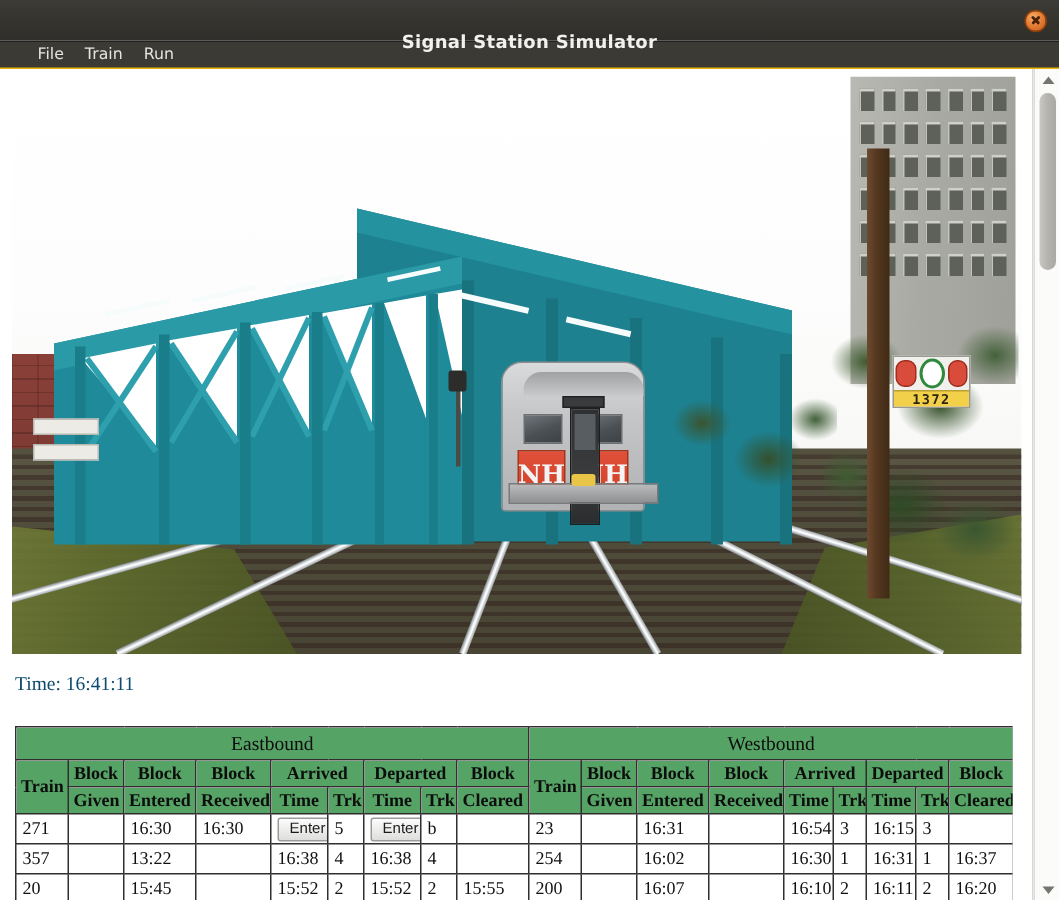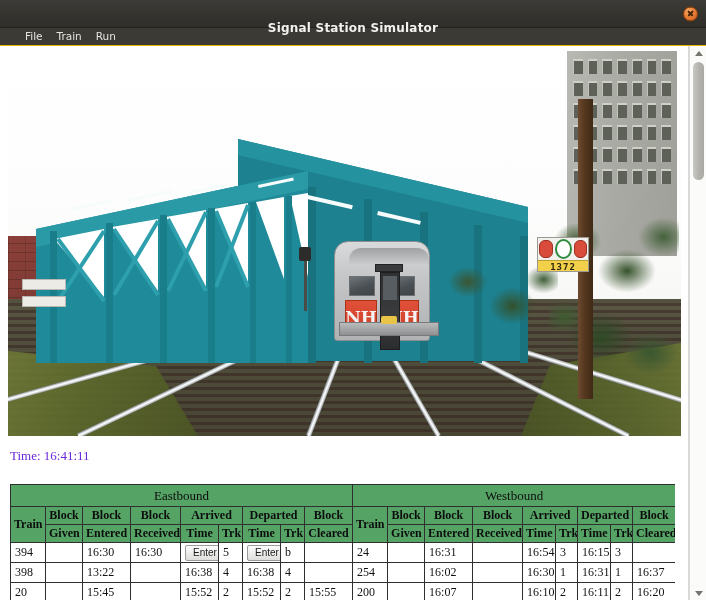"1372" .pole-sign { left: 529px -> 587px }
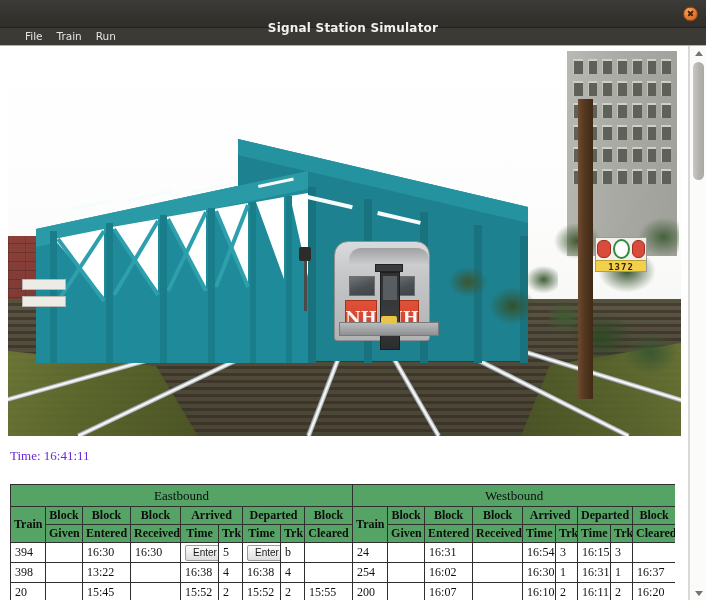"Time: 16:41:11" .time-line { color: #6d28d9 -> #0c4a6e }
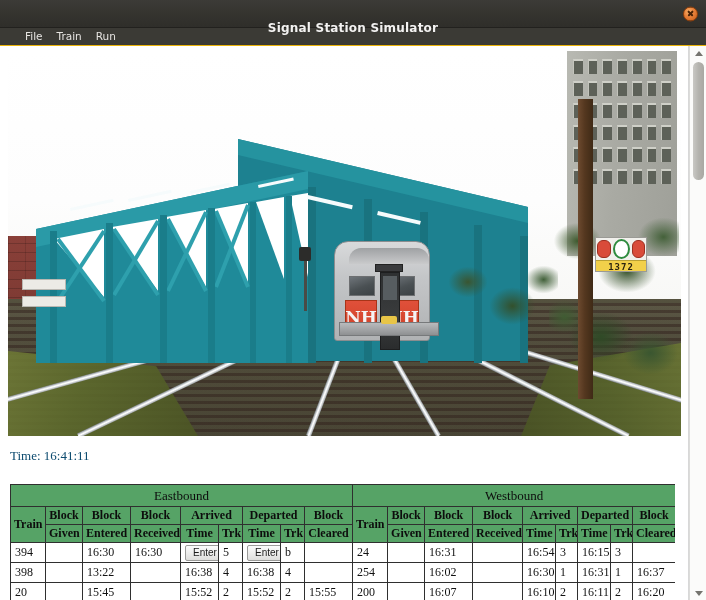"394" td { text: 394 -> 271 }
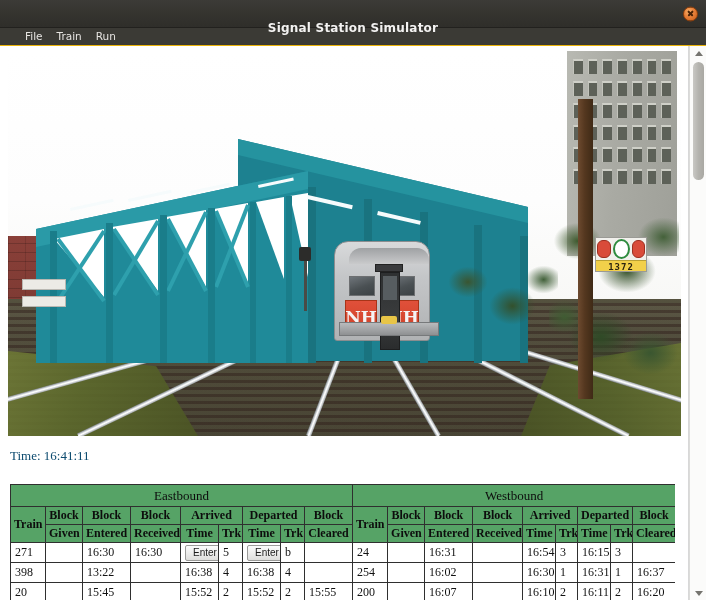"24" td { text: 24 -> 23 }
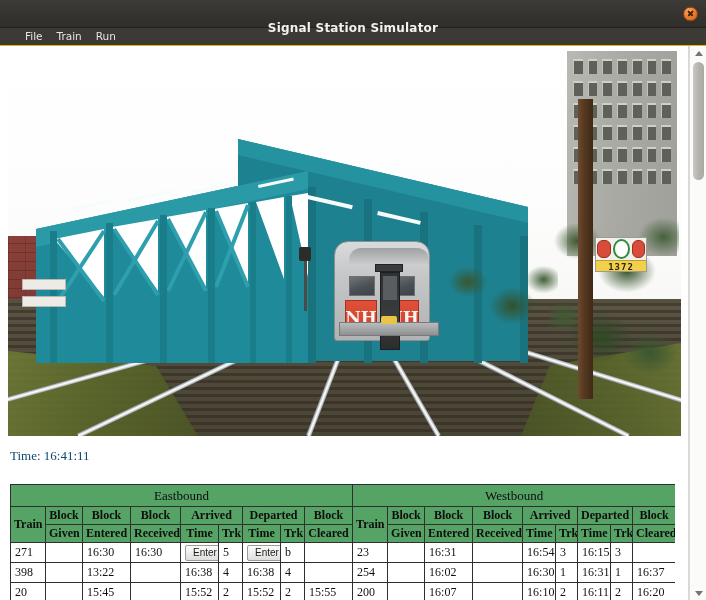"398" td { text: 398 -> 357 }
